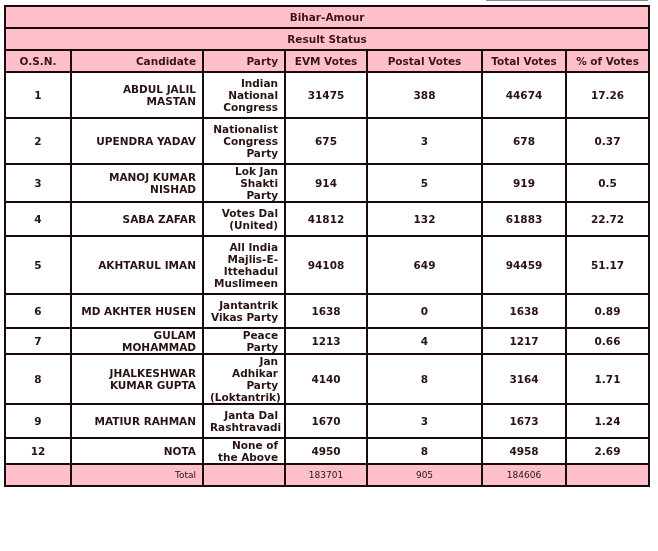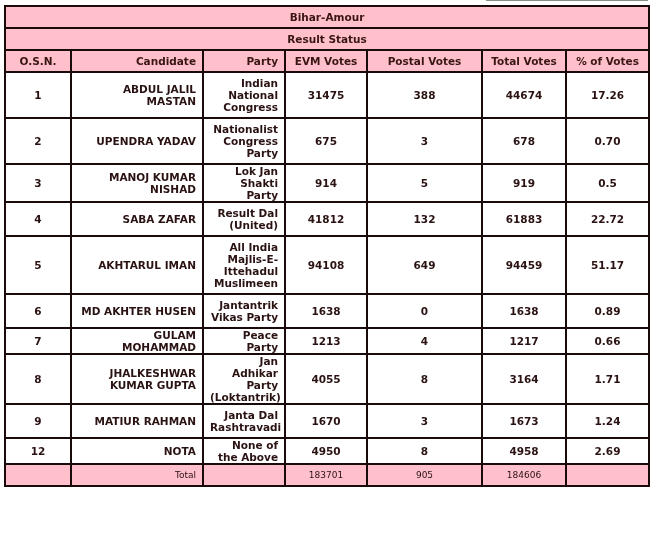"0.70" td.c-right { text: 0.70 -> 0.37 }
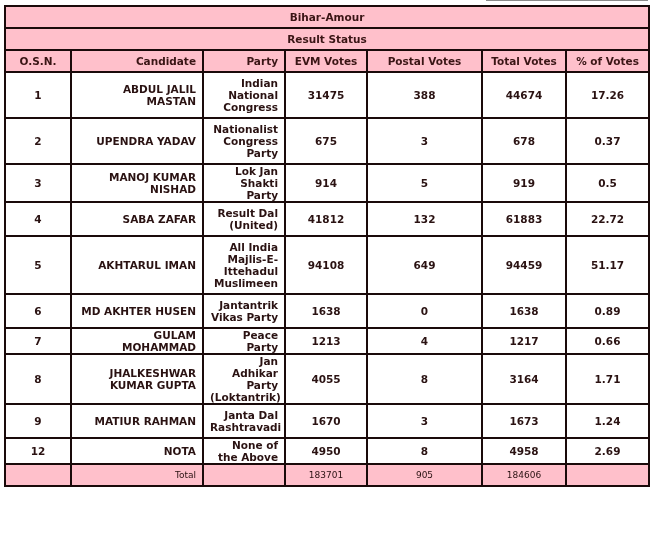"Result Dal (United)" td.c-left { text: Result -> Votes }
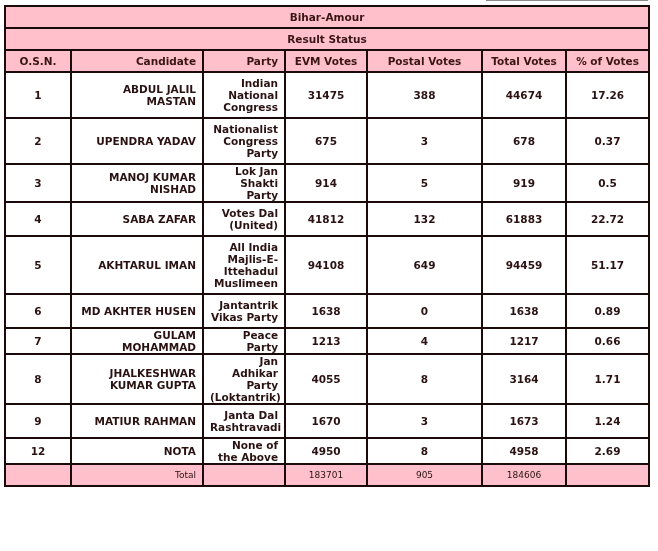"4055" td.c-right { text: 4055 -> 4140 }
